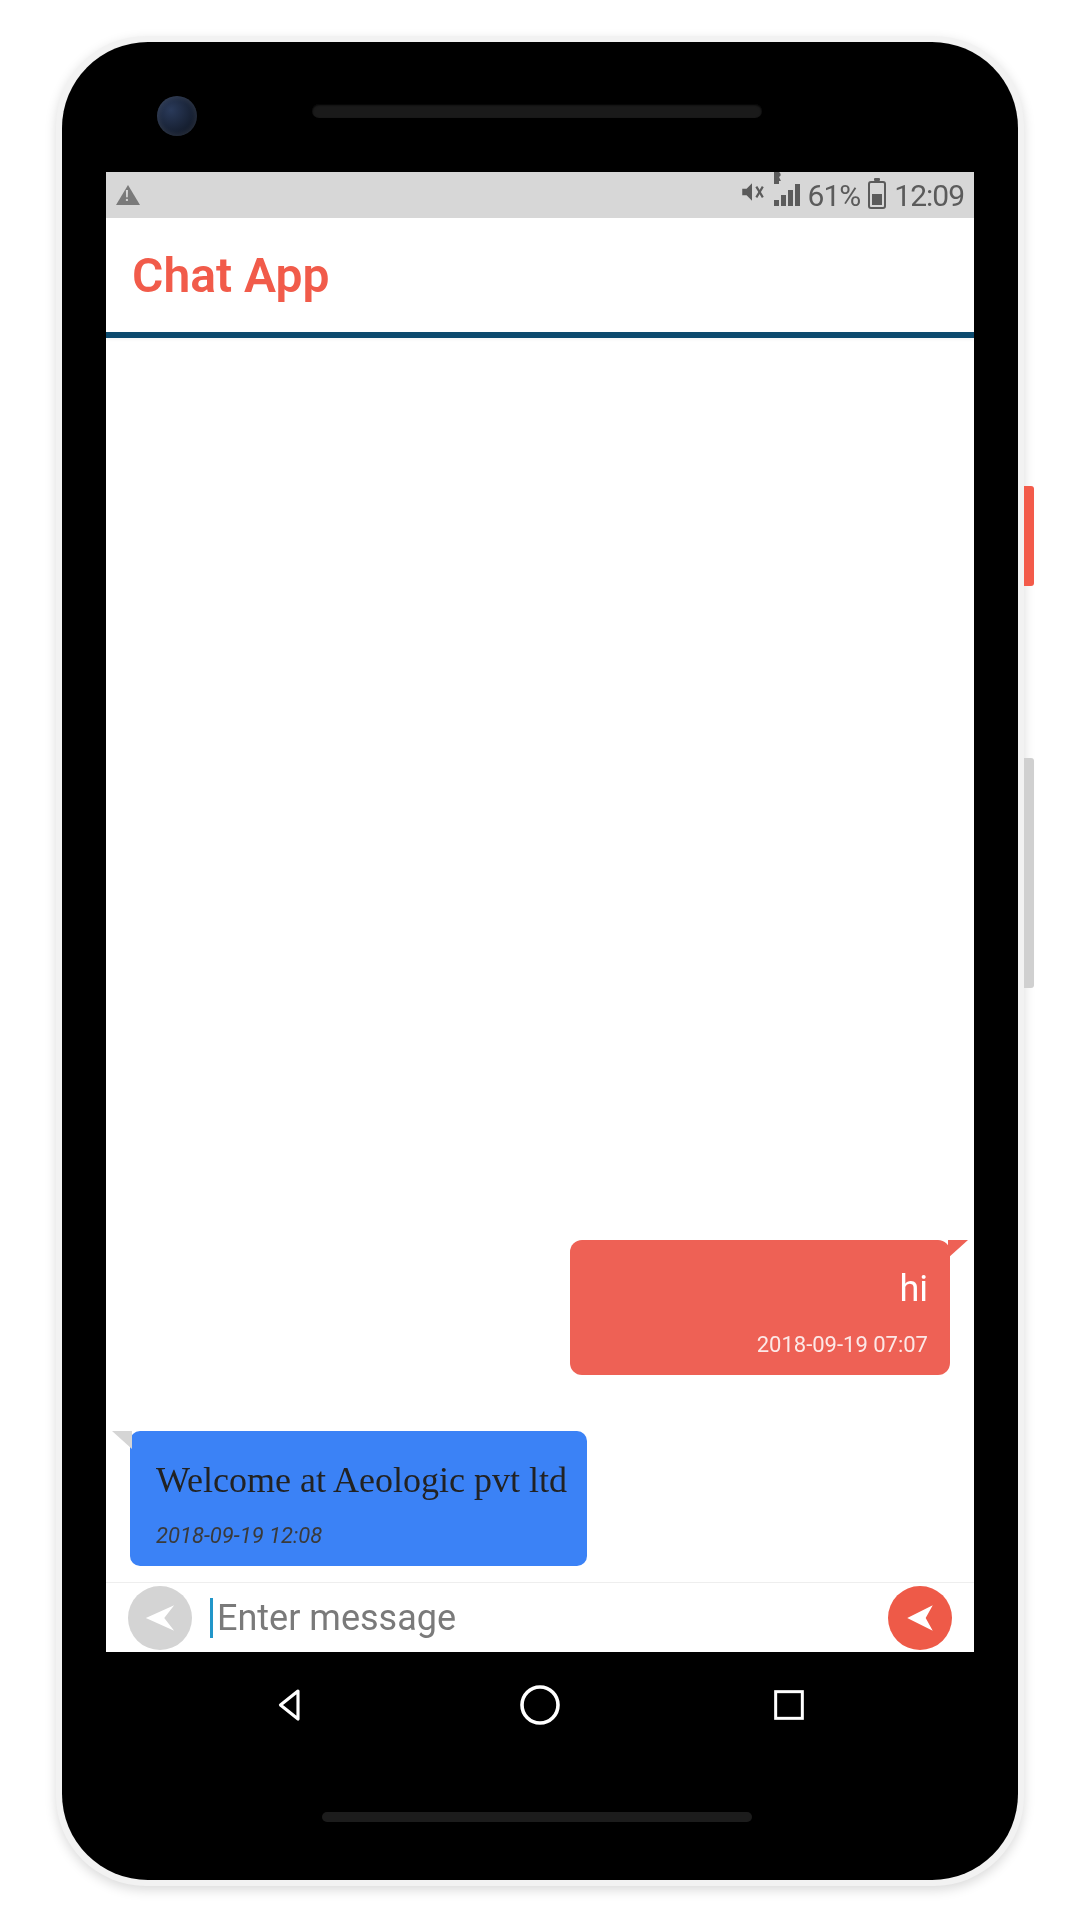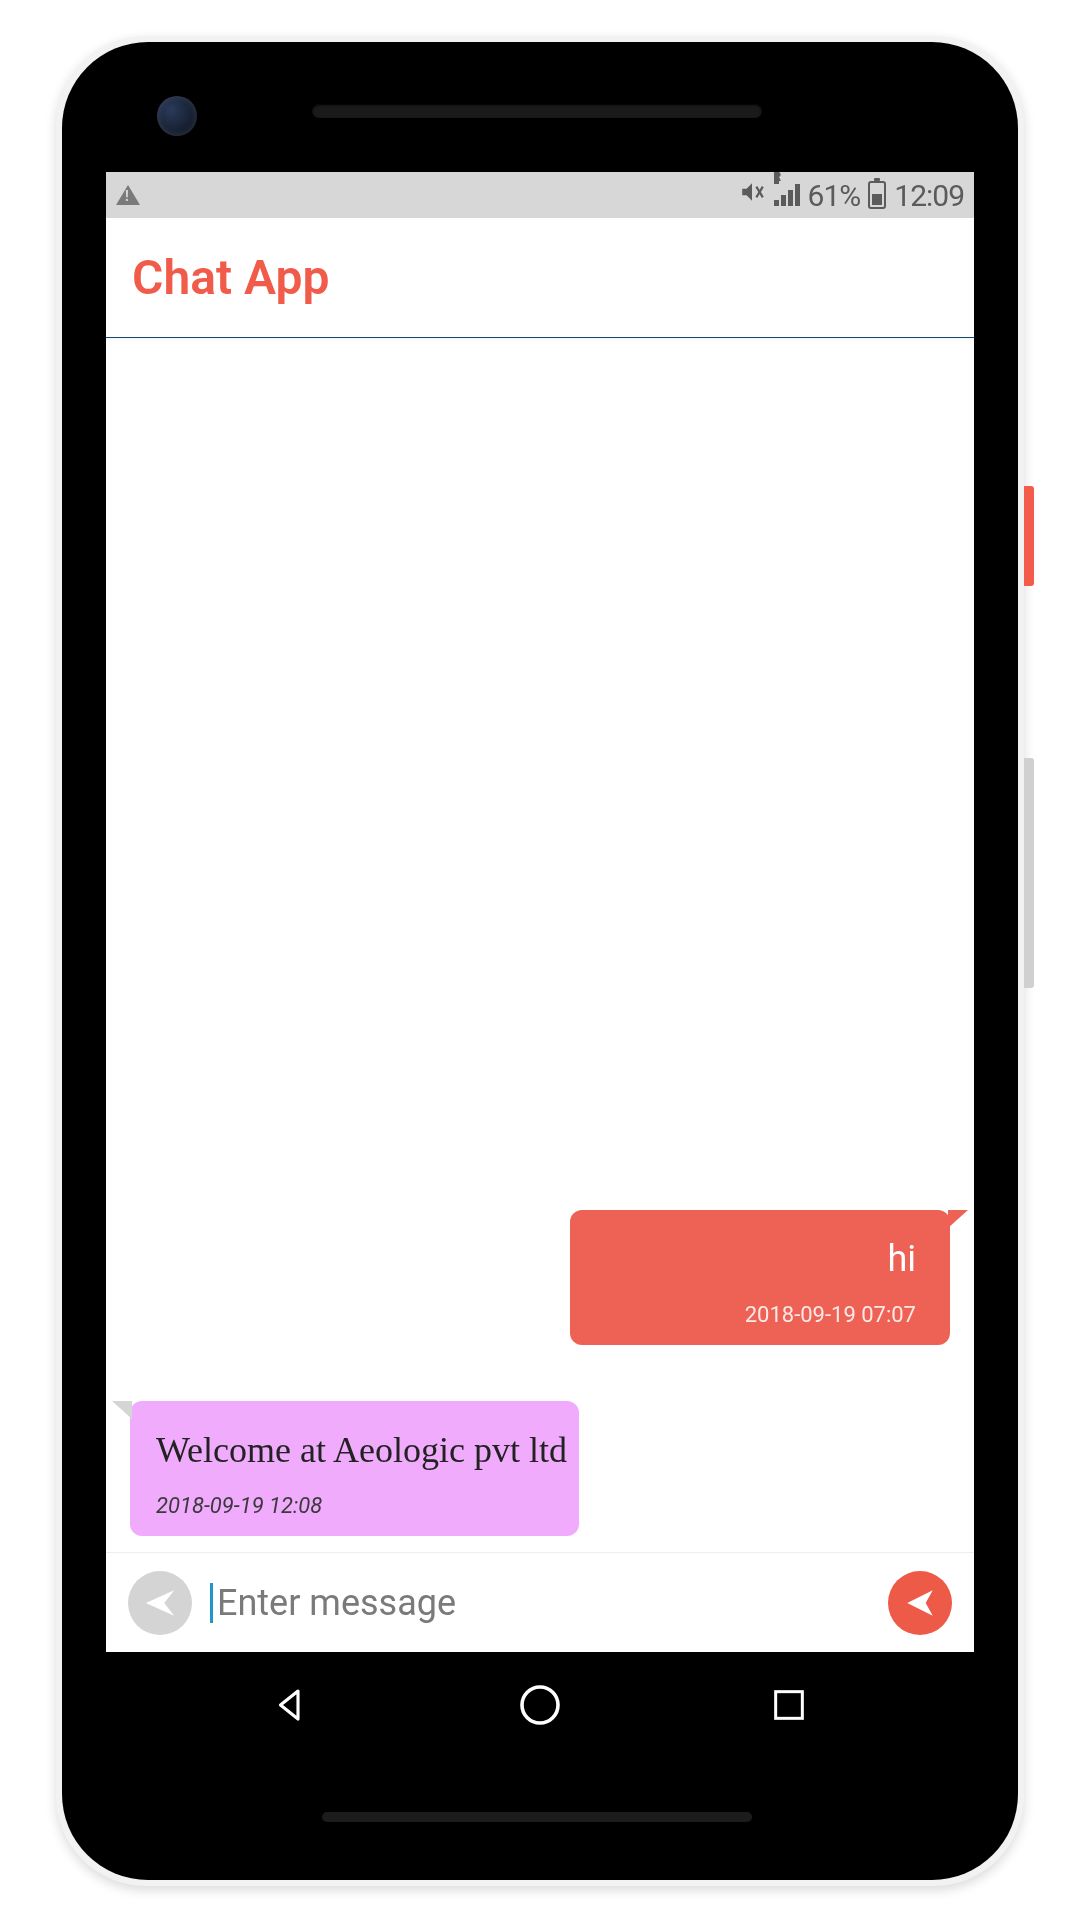"Chat App" .appbar { border-bottom: 1px solid #0c4a6e -> 6px solid #0c4a6e }
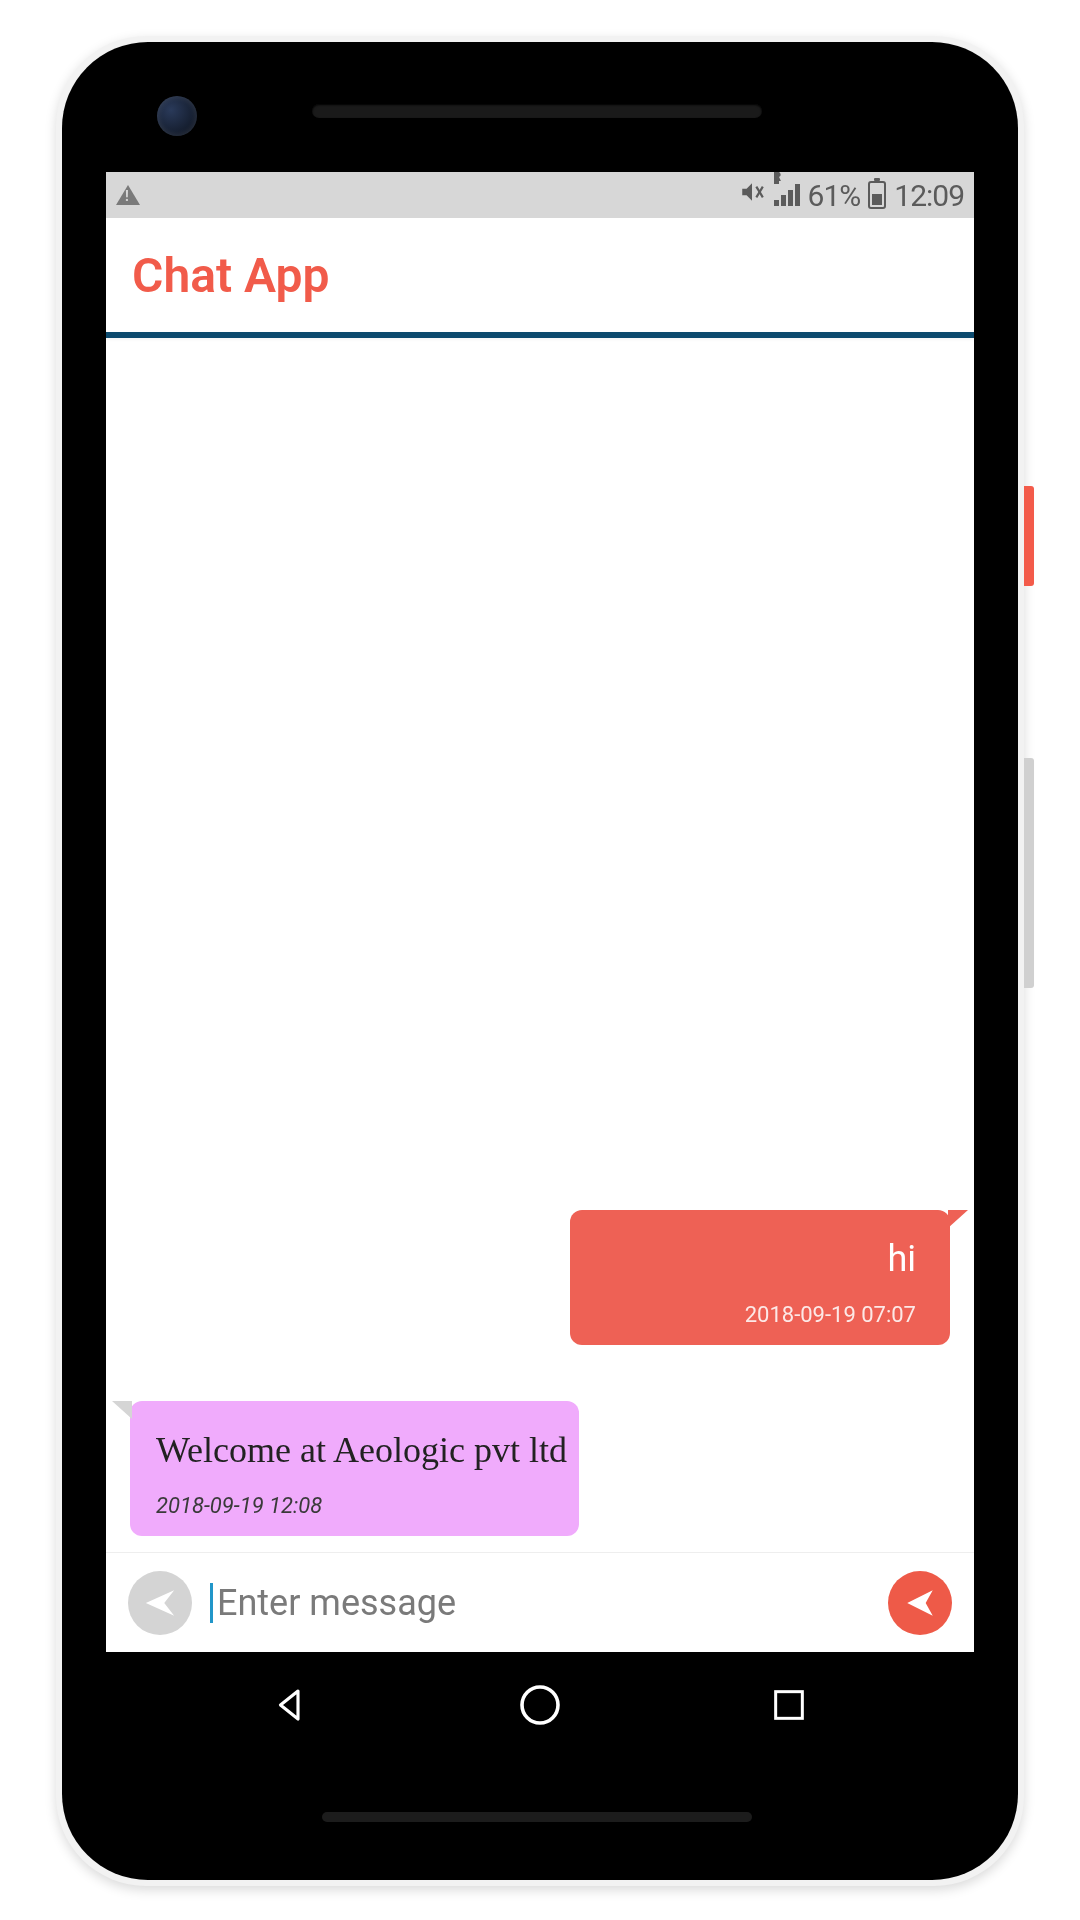"hi" .bubble.sent { padding-right: 34px -> 22px }
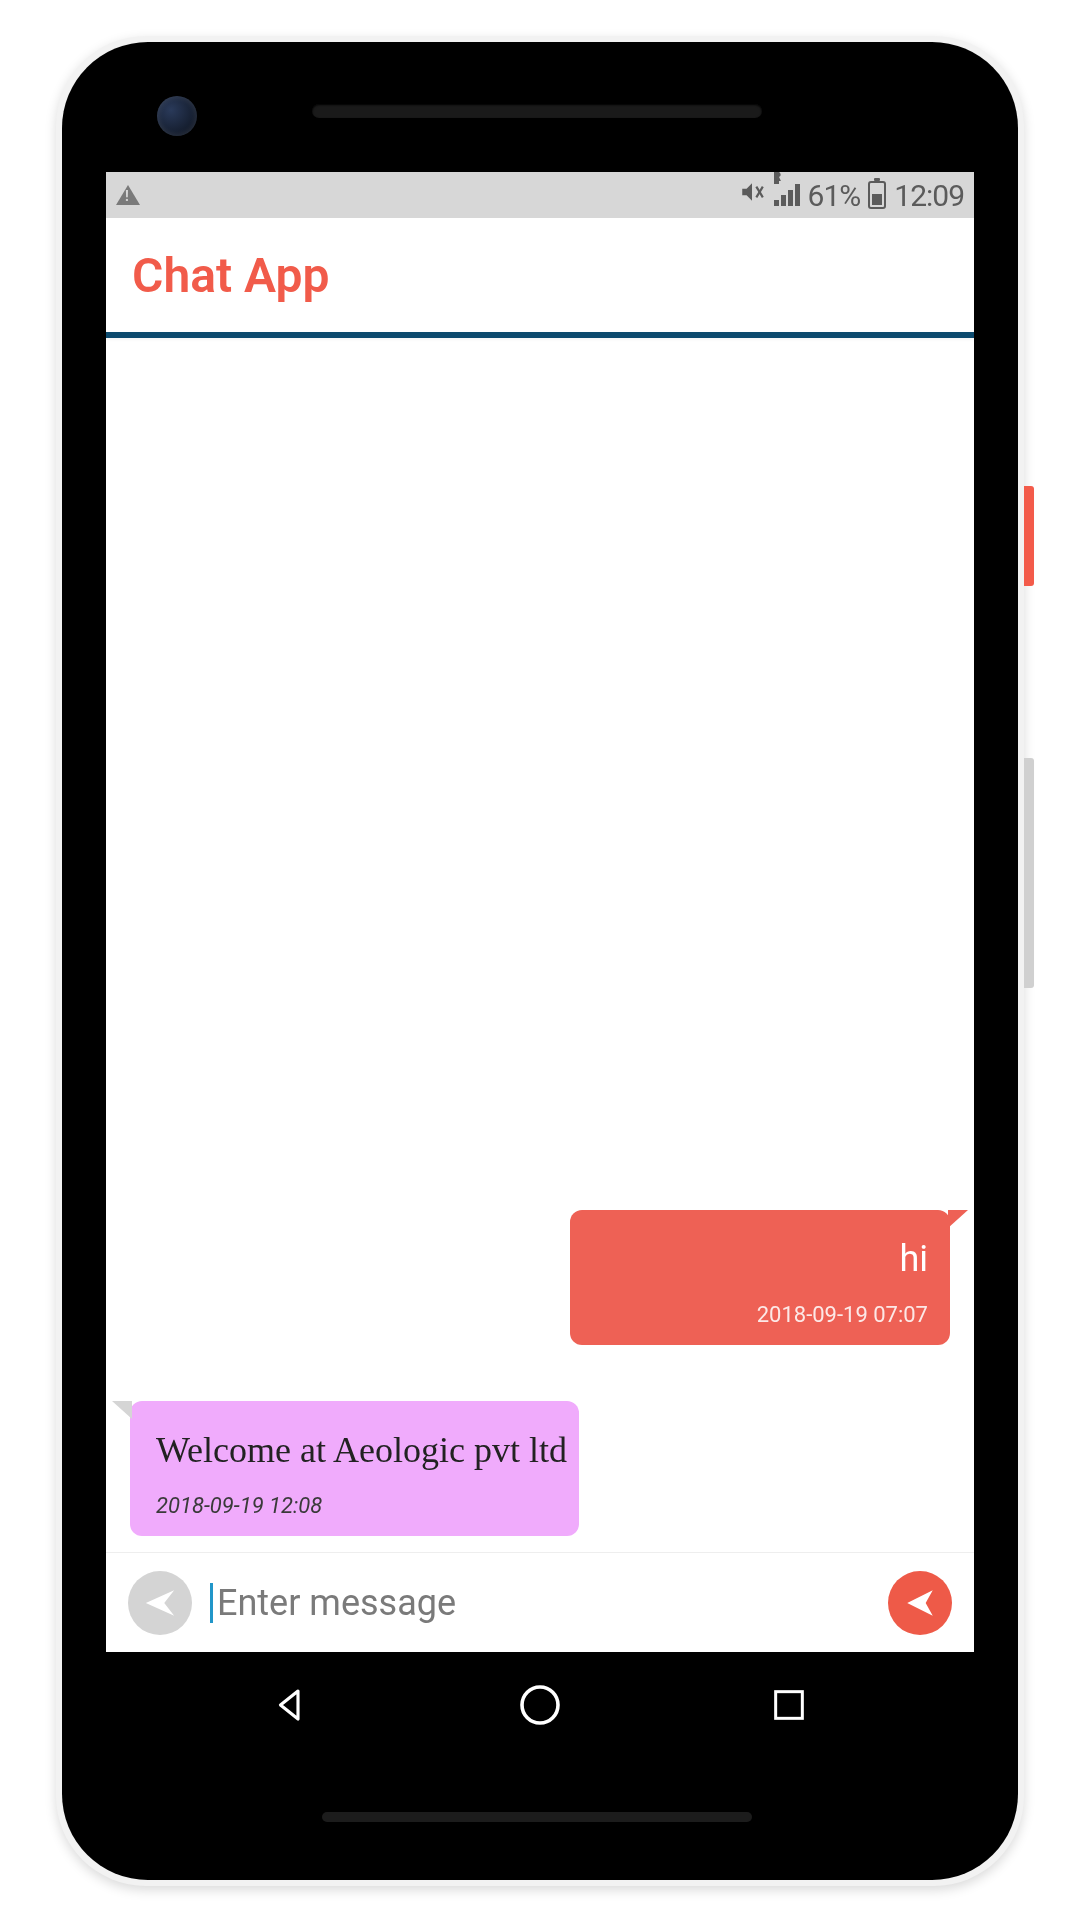"Welcome at Aeologic pvt ltd" .bubble.received { background: #f0abfc -> #3b82f6; border-radius: none -> 10px; padding-right: 12px -> 20px }
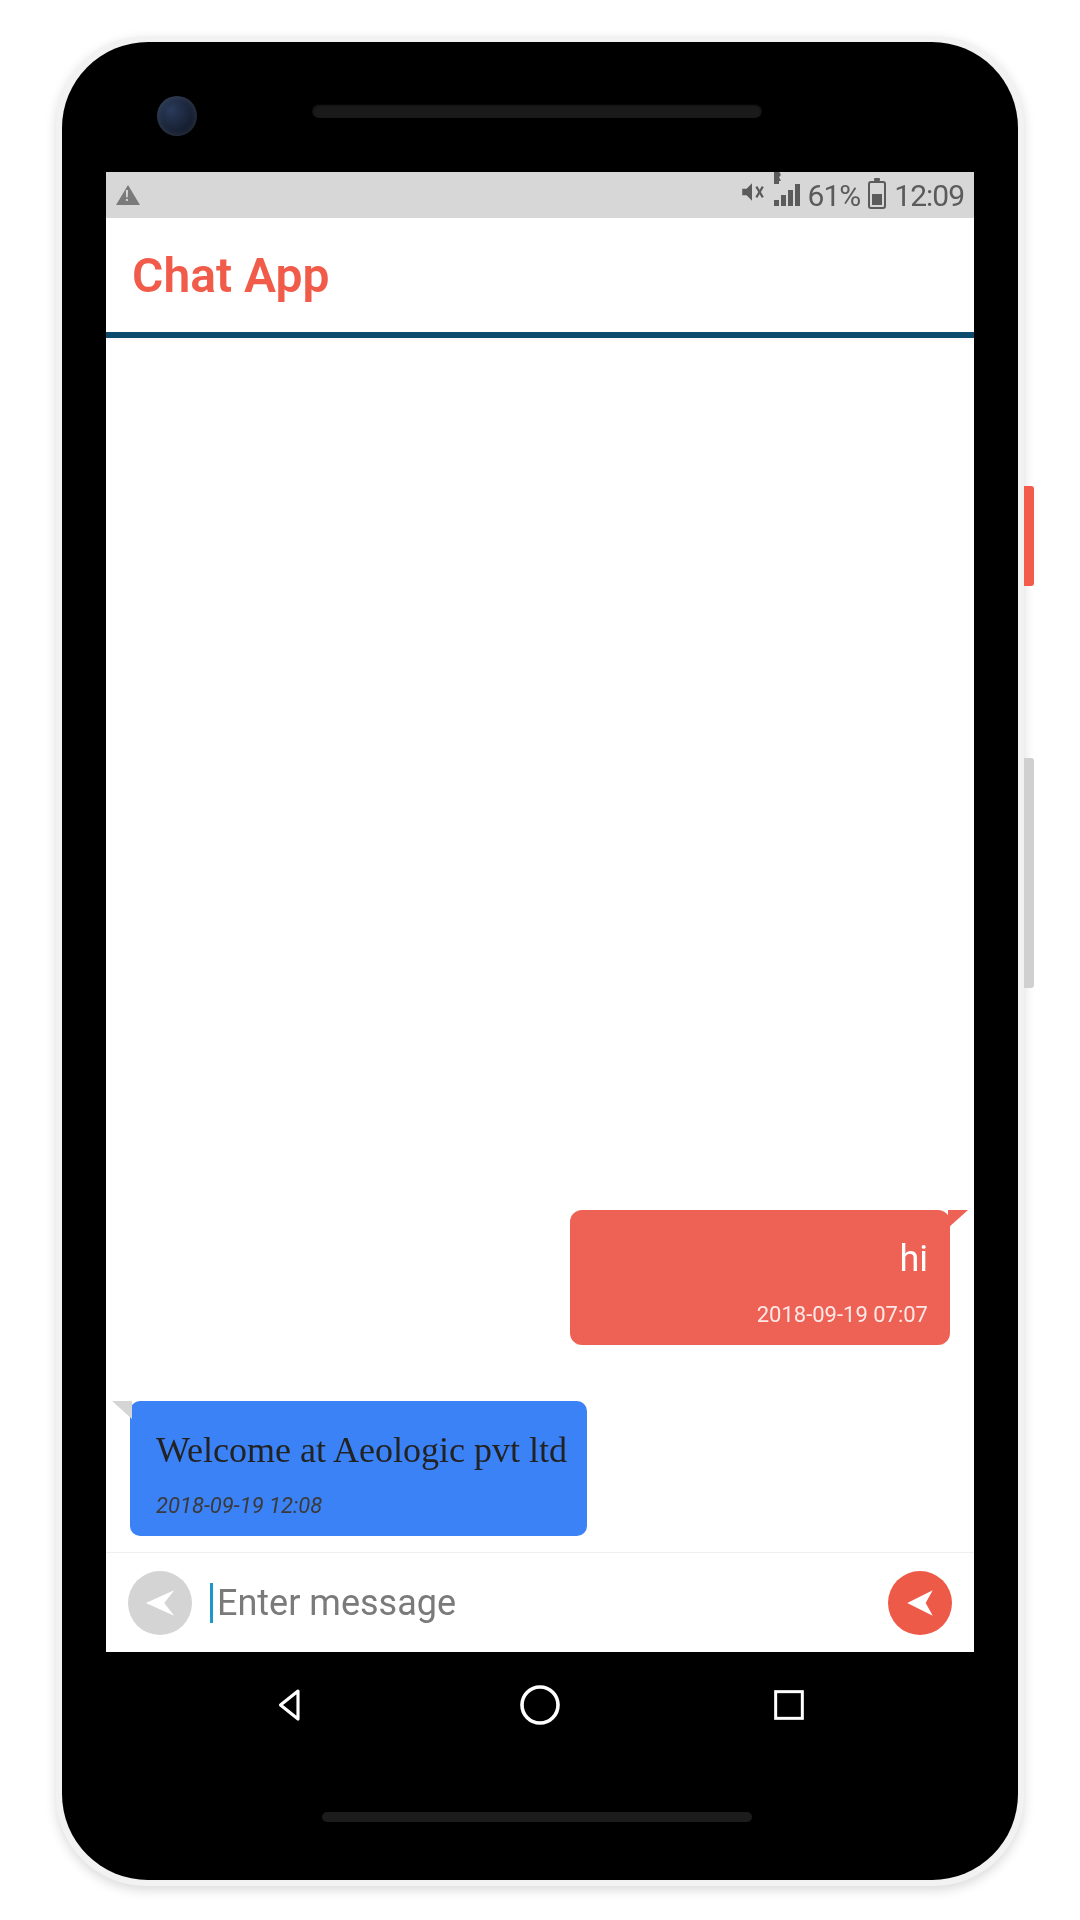"Enter message" .compose-bar { height: 100px -> 70px }
